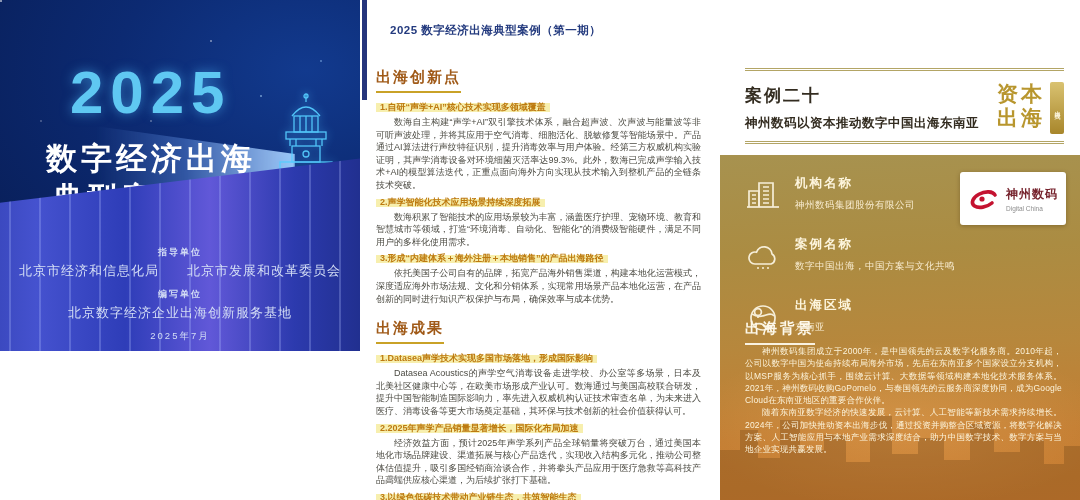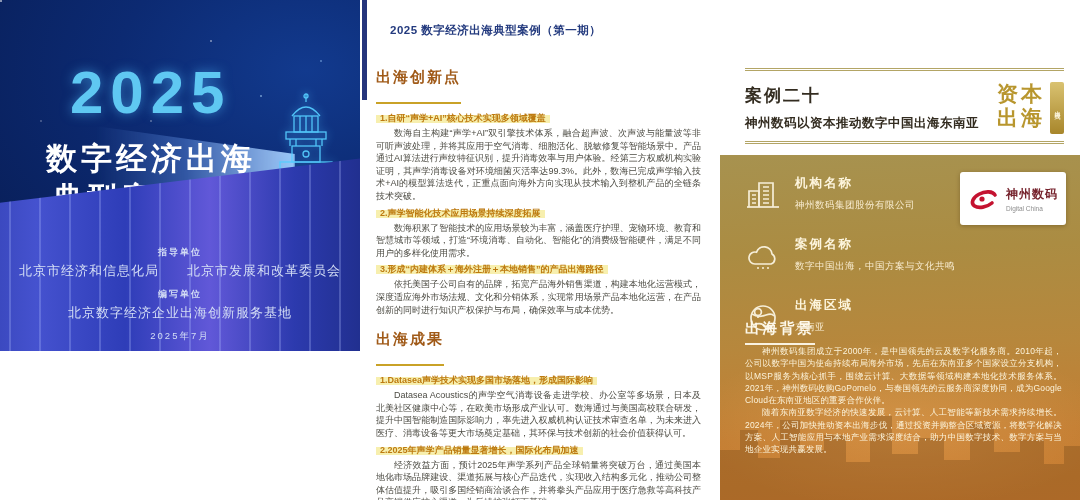"出海创新点" .sec-title { padding-bottom: 15px -> 4px }
